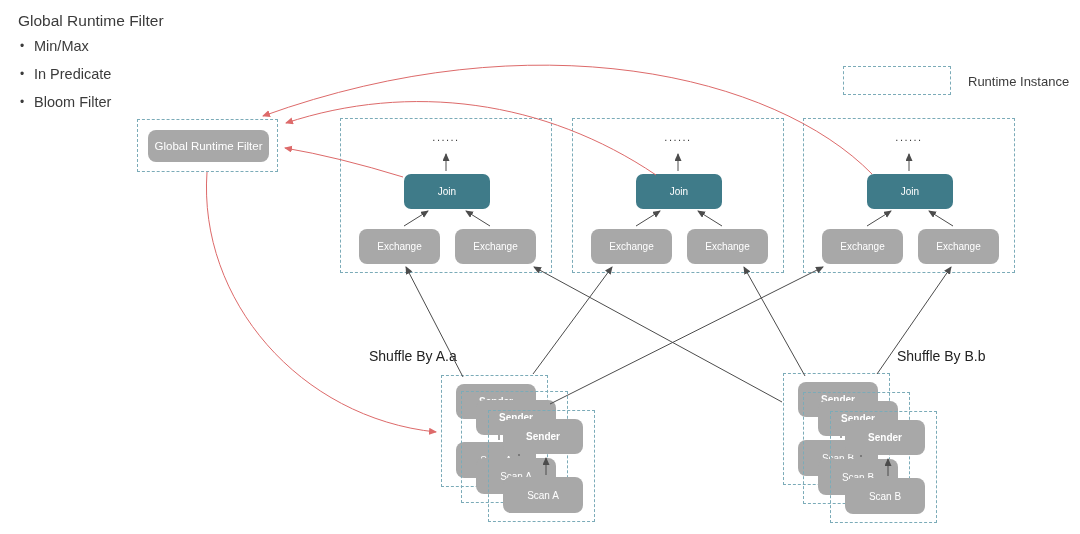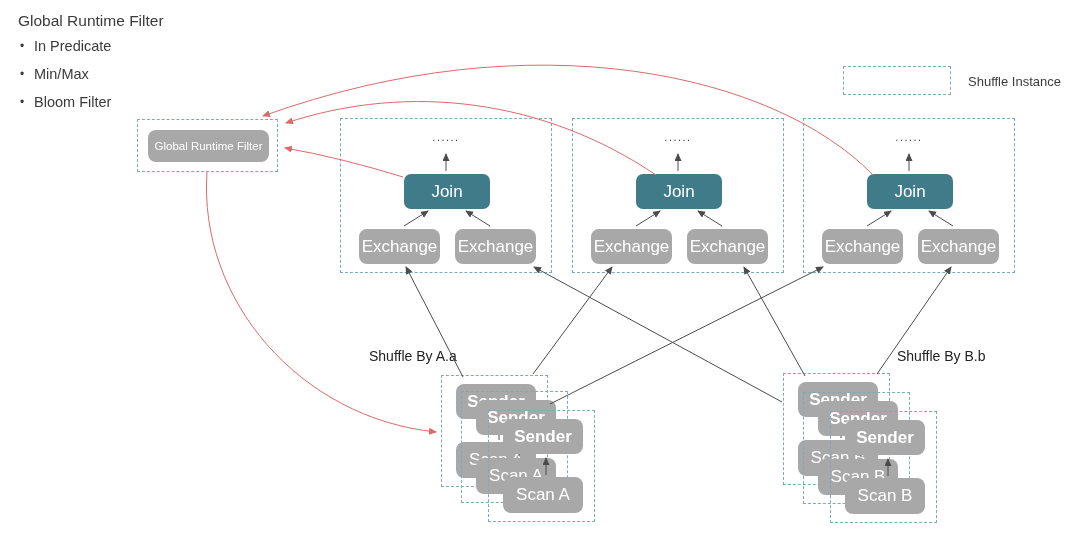"In Predicate" li { order: before "Min/Max" -> after "Min/Max" }
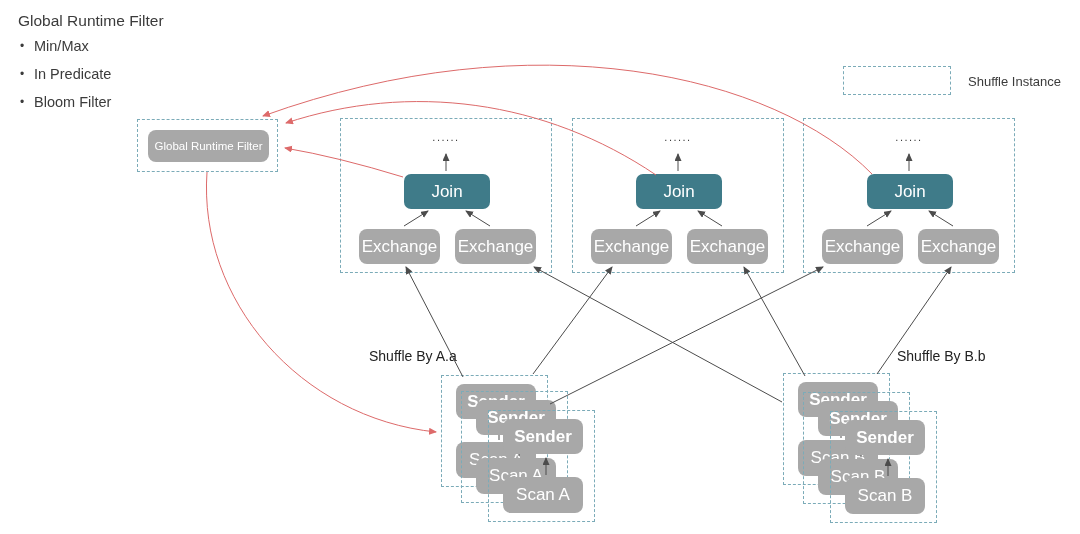"Shuffle Instance" div.legend-label { text: Shuffle -> Runtime }
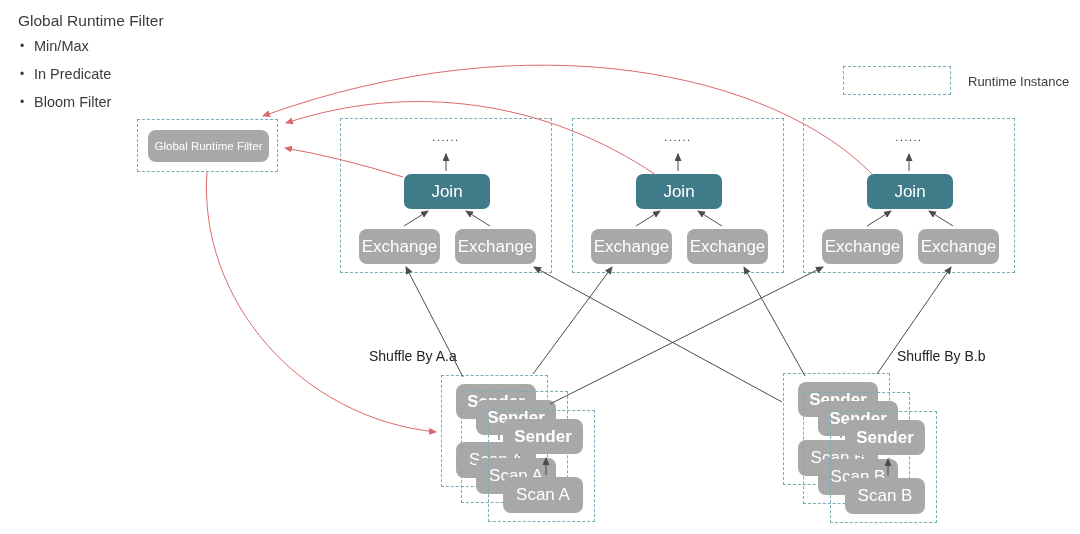"Join" .node { font-size: 17px -> 10px }
